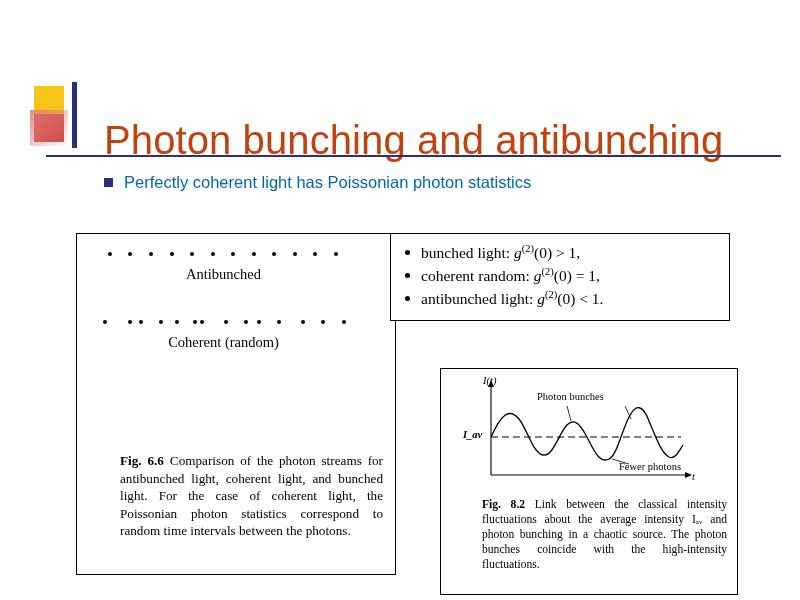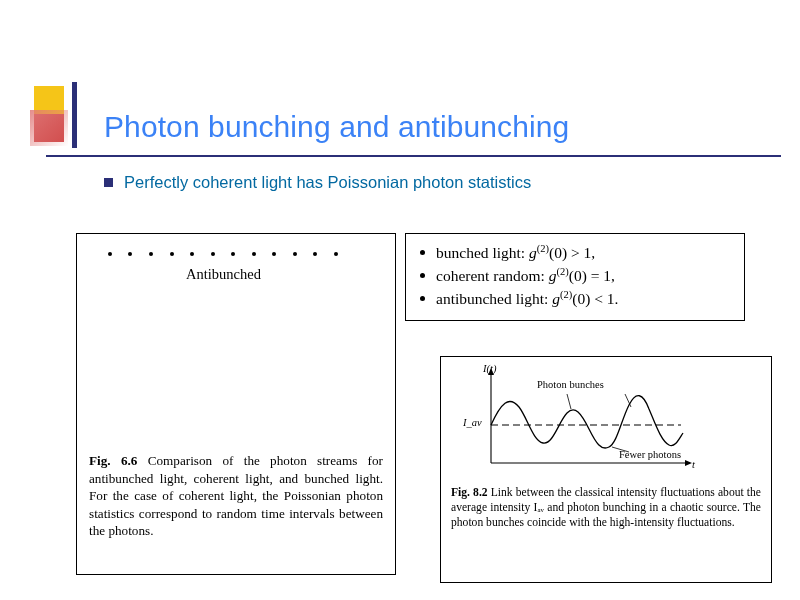"Photon bunching and antibunching" .page-title { color: #3b82f6 -> #c2410c; font-size: 30px -> 40px }
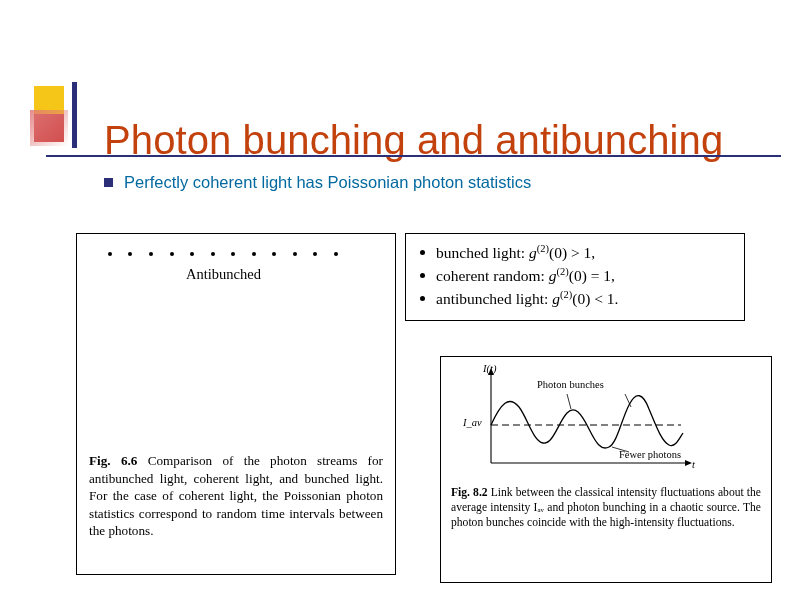"bunched light: g(2)(0) > 1," #panel-g2 { margin-left: 15px -> none }
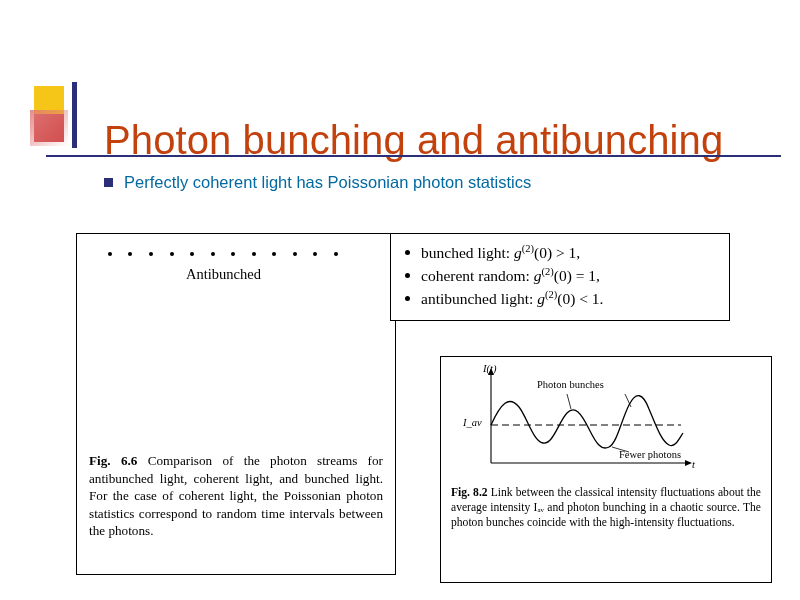"Coherent (random)" div { html: none -> <div> <div> <span></span> <span></span> <span></span> <span></span> <span></span> <span></span> <span></span> <span></span> <span></span> <span></span> <span></span> <span></span> <span></span> <span></span> </div> <div>Coherent (random)</div> </div> }
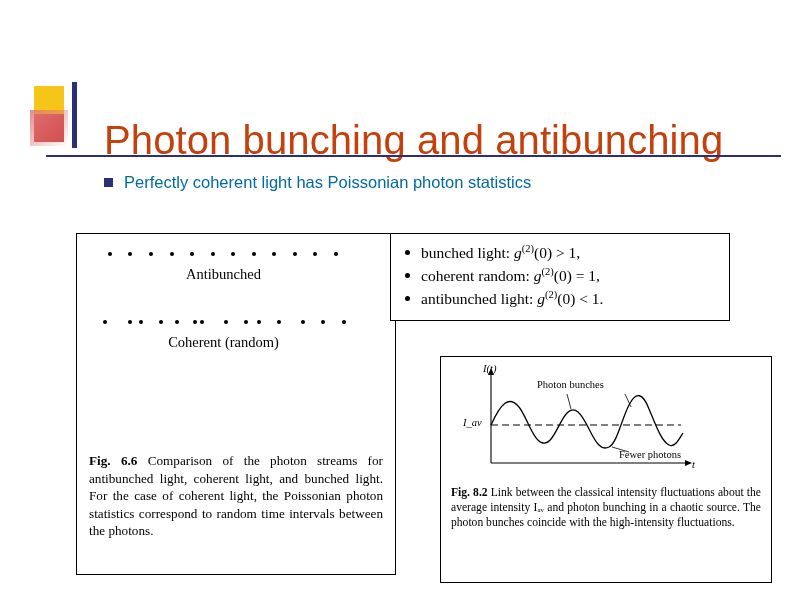"I(t)" #panel-right { top: 356px -> 368px; width: 332px -> 298px }
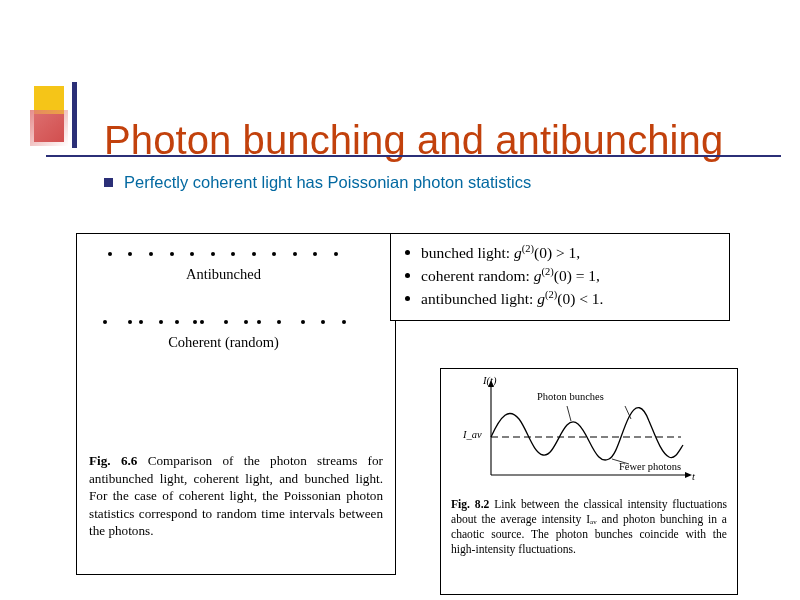"I_av" div.lbl { font-weight: none -> bold }
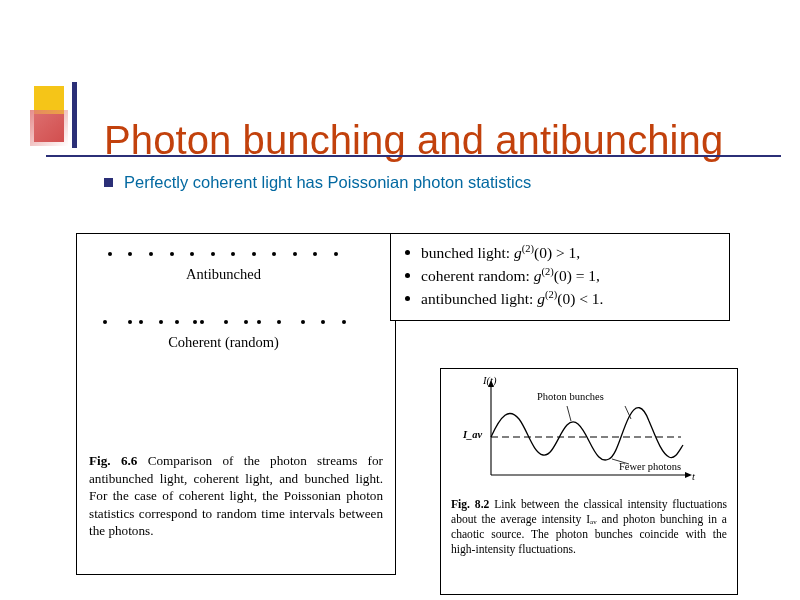"Fig. 6.6 Comparison of the" .fig-caption { margin-left: none -> 31px }
